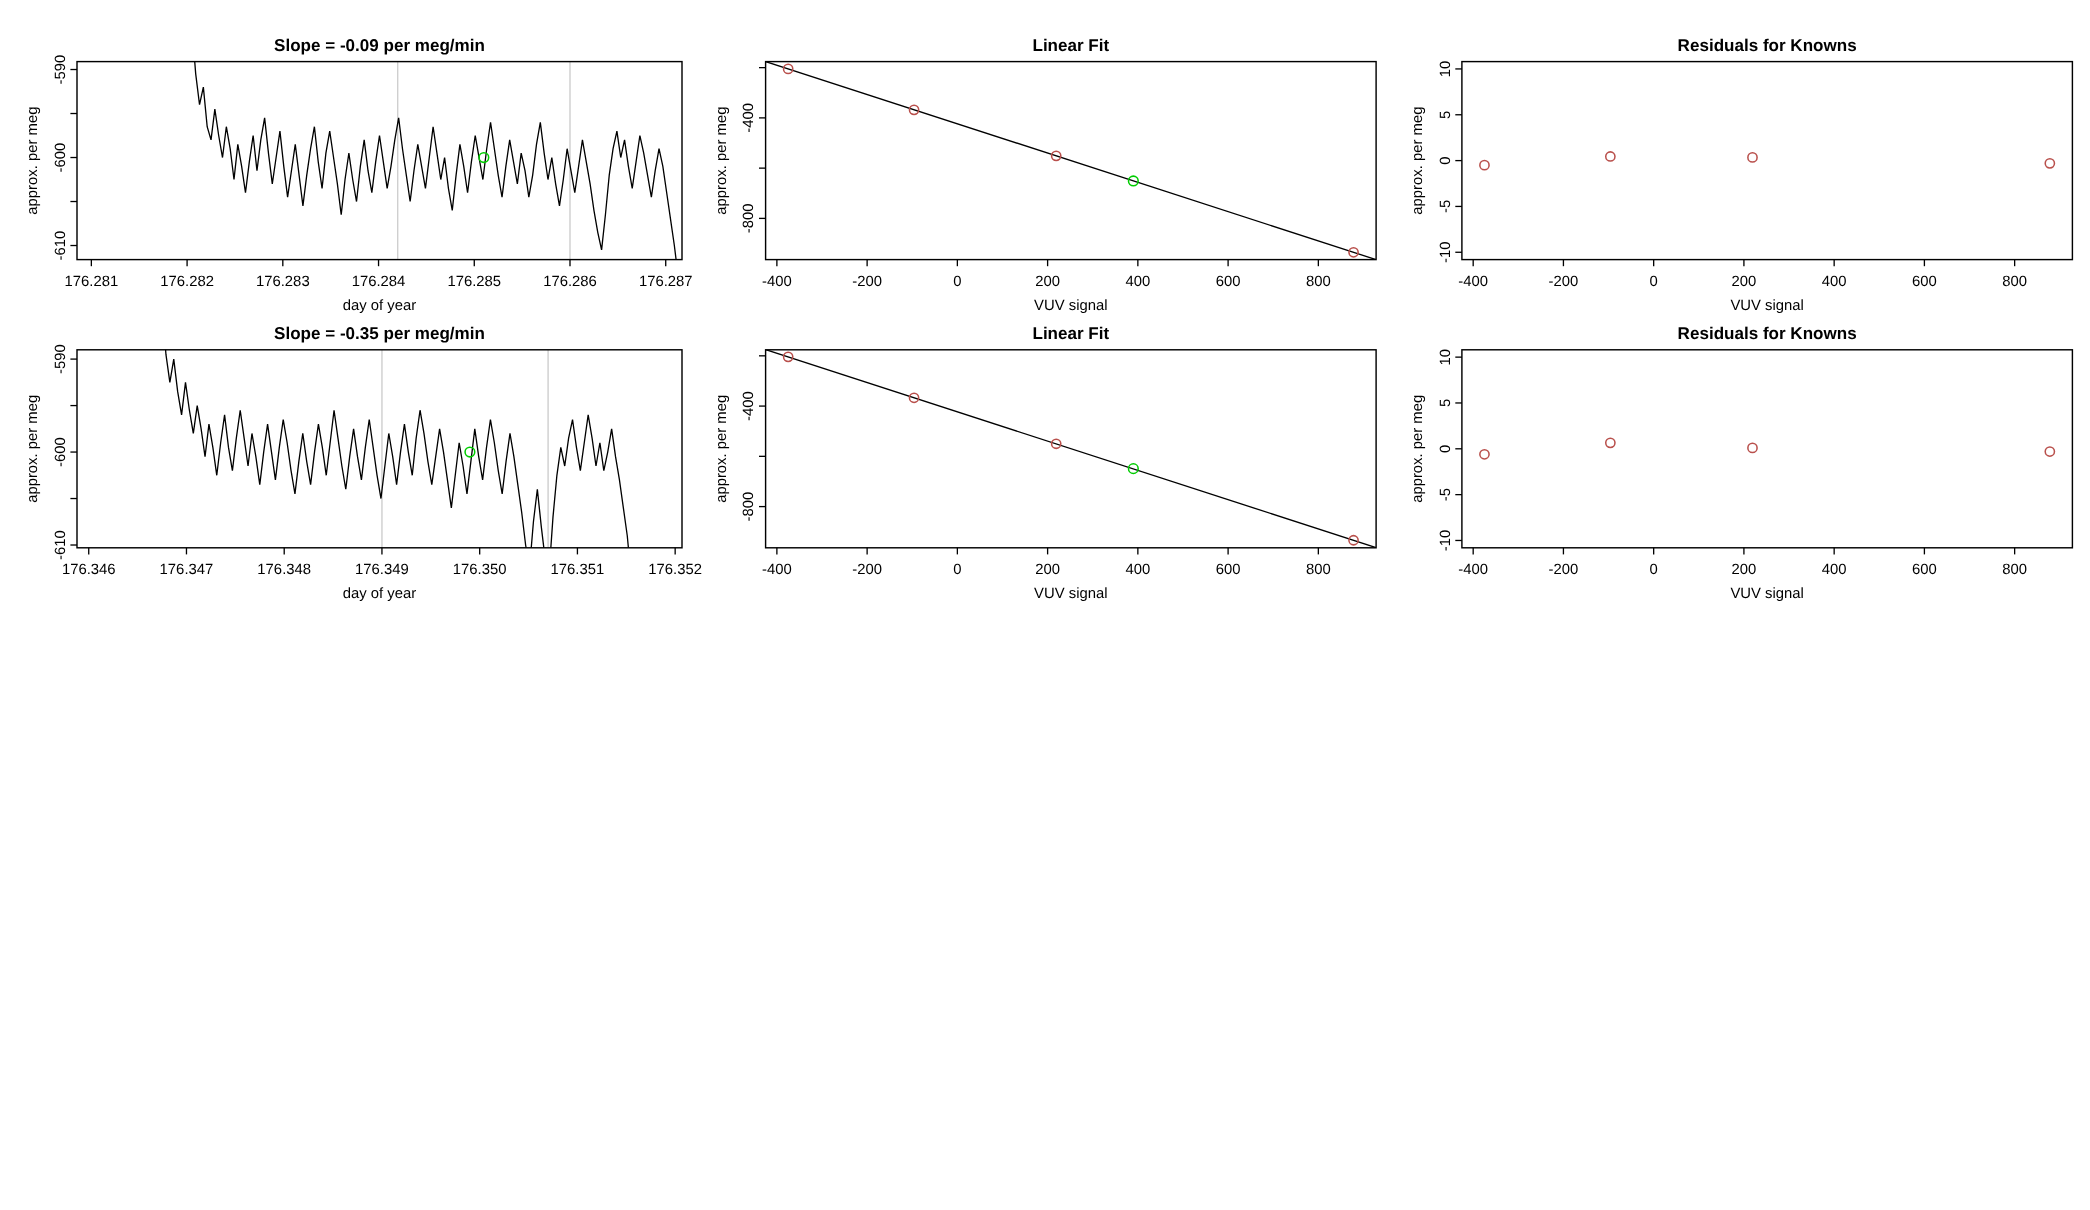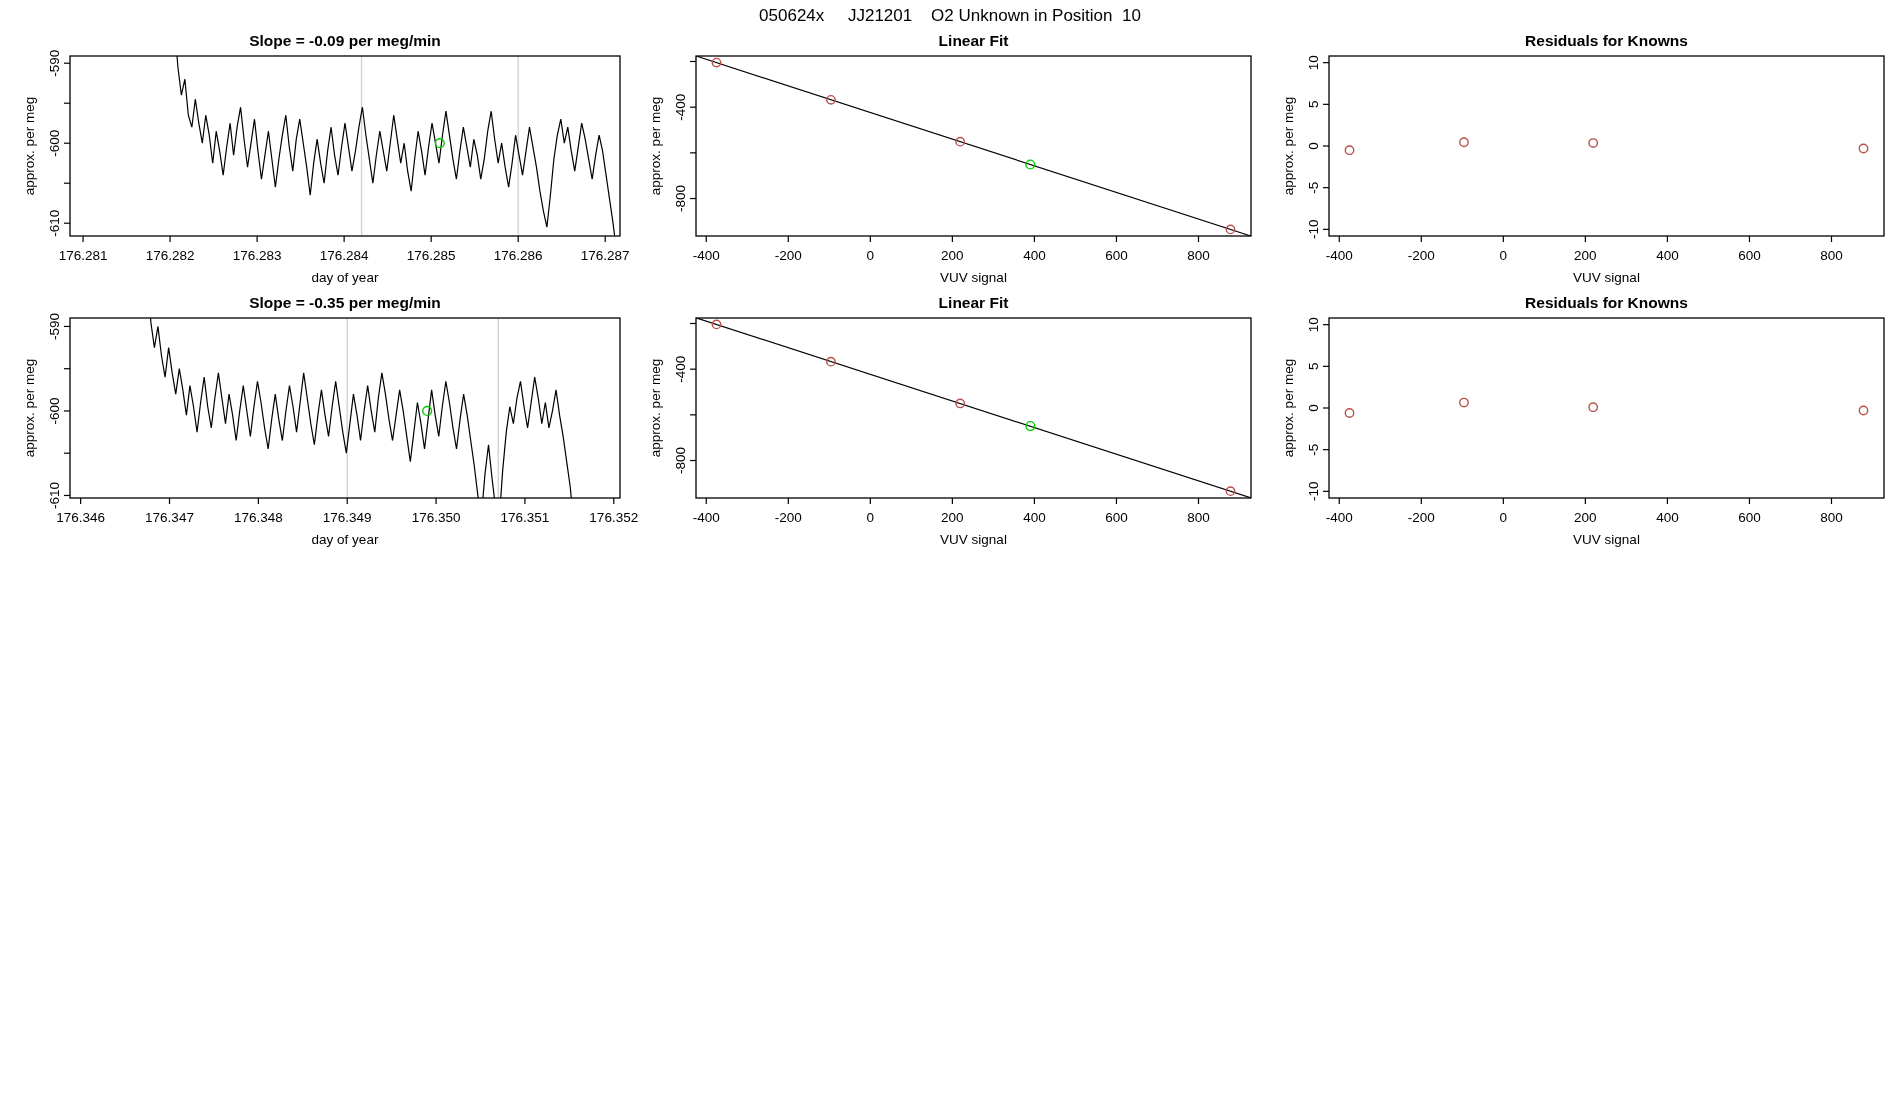"050624x JJ21201 O2 Unknown in" div { html: <div>050624x JJ21201 O2 Unknown in Position 10</div> -> none }
